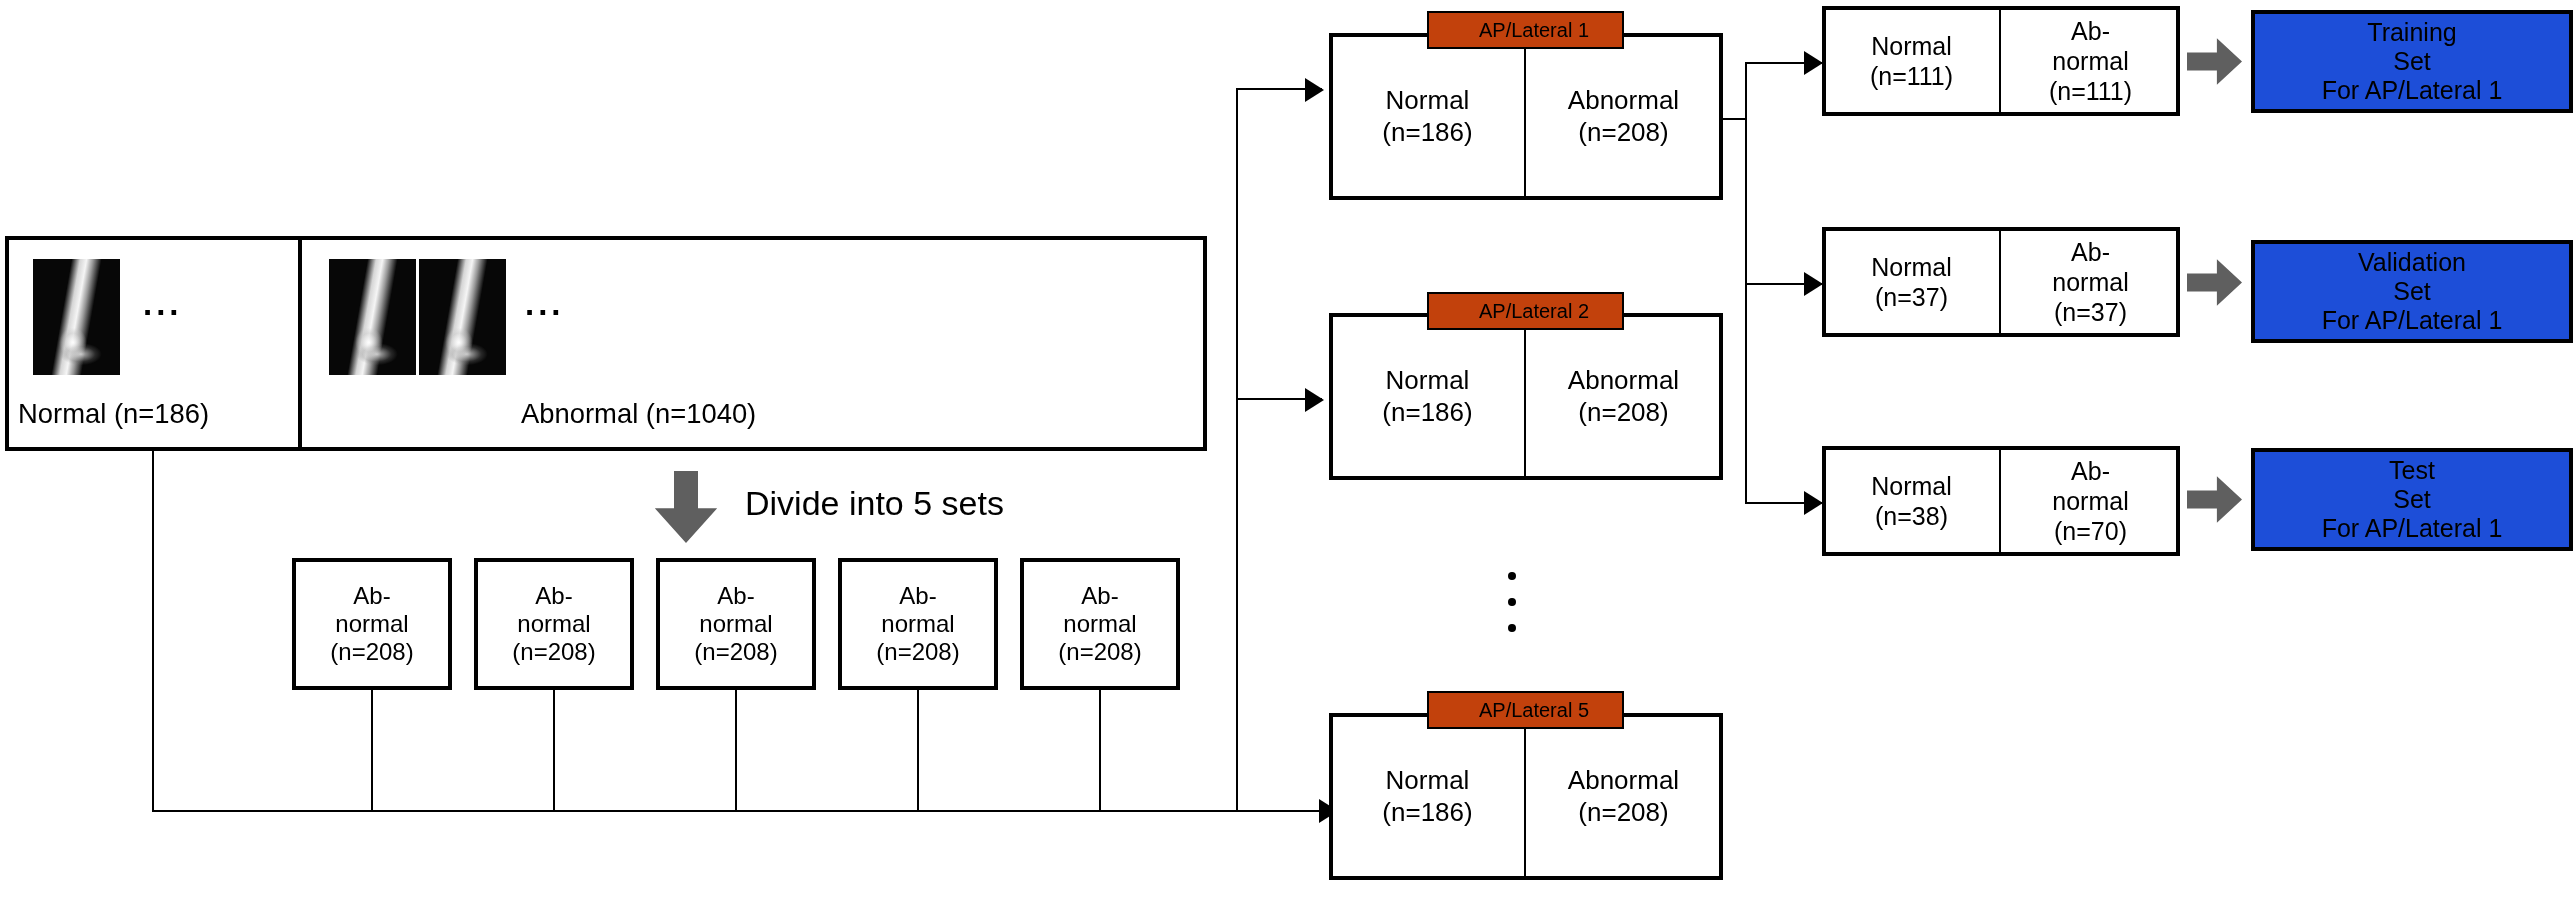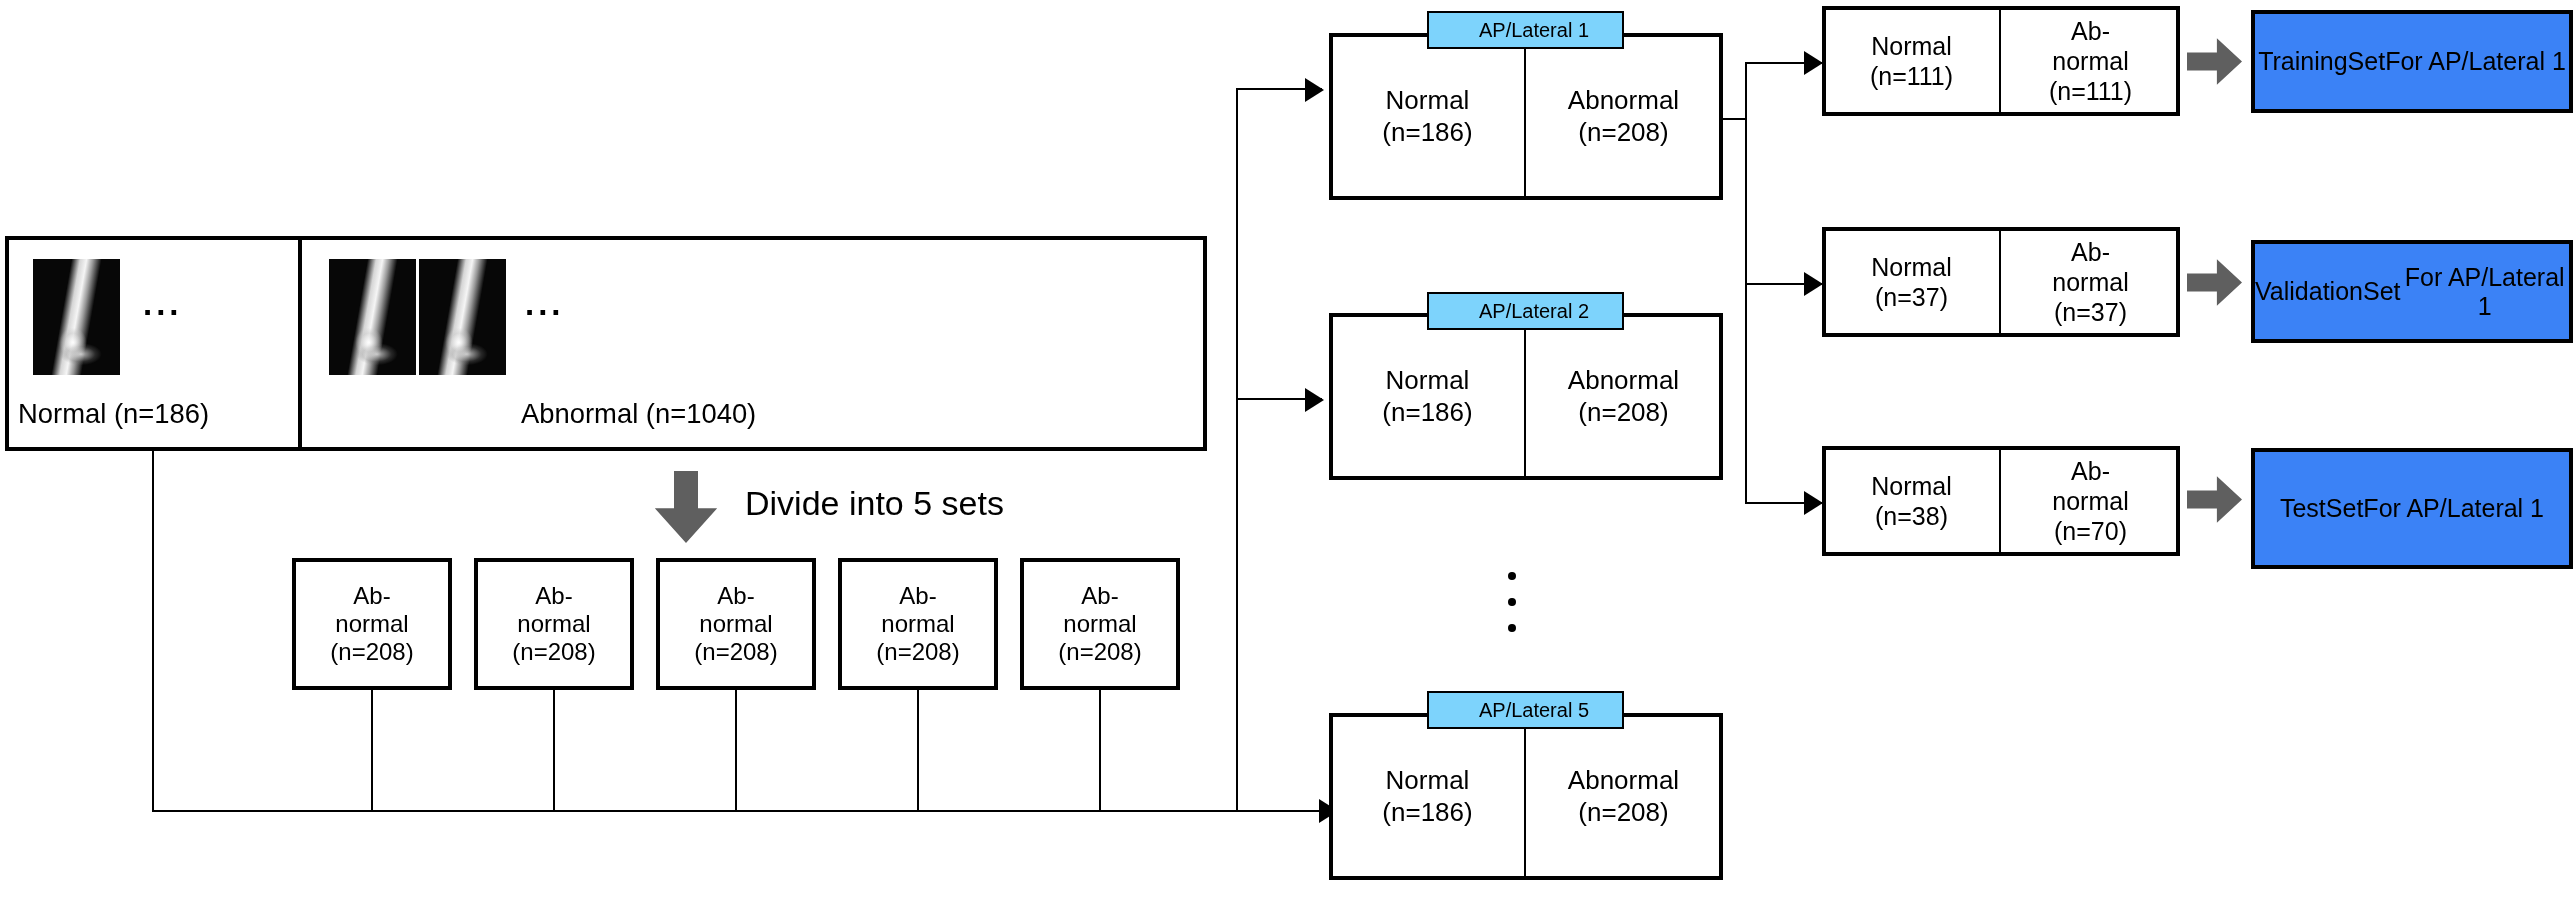"AP/Lateral 1" .thinbox { background: #7dd3fc -> #c2410c }
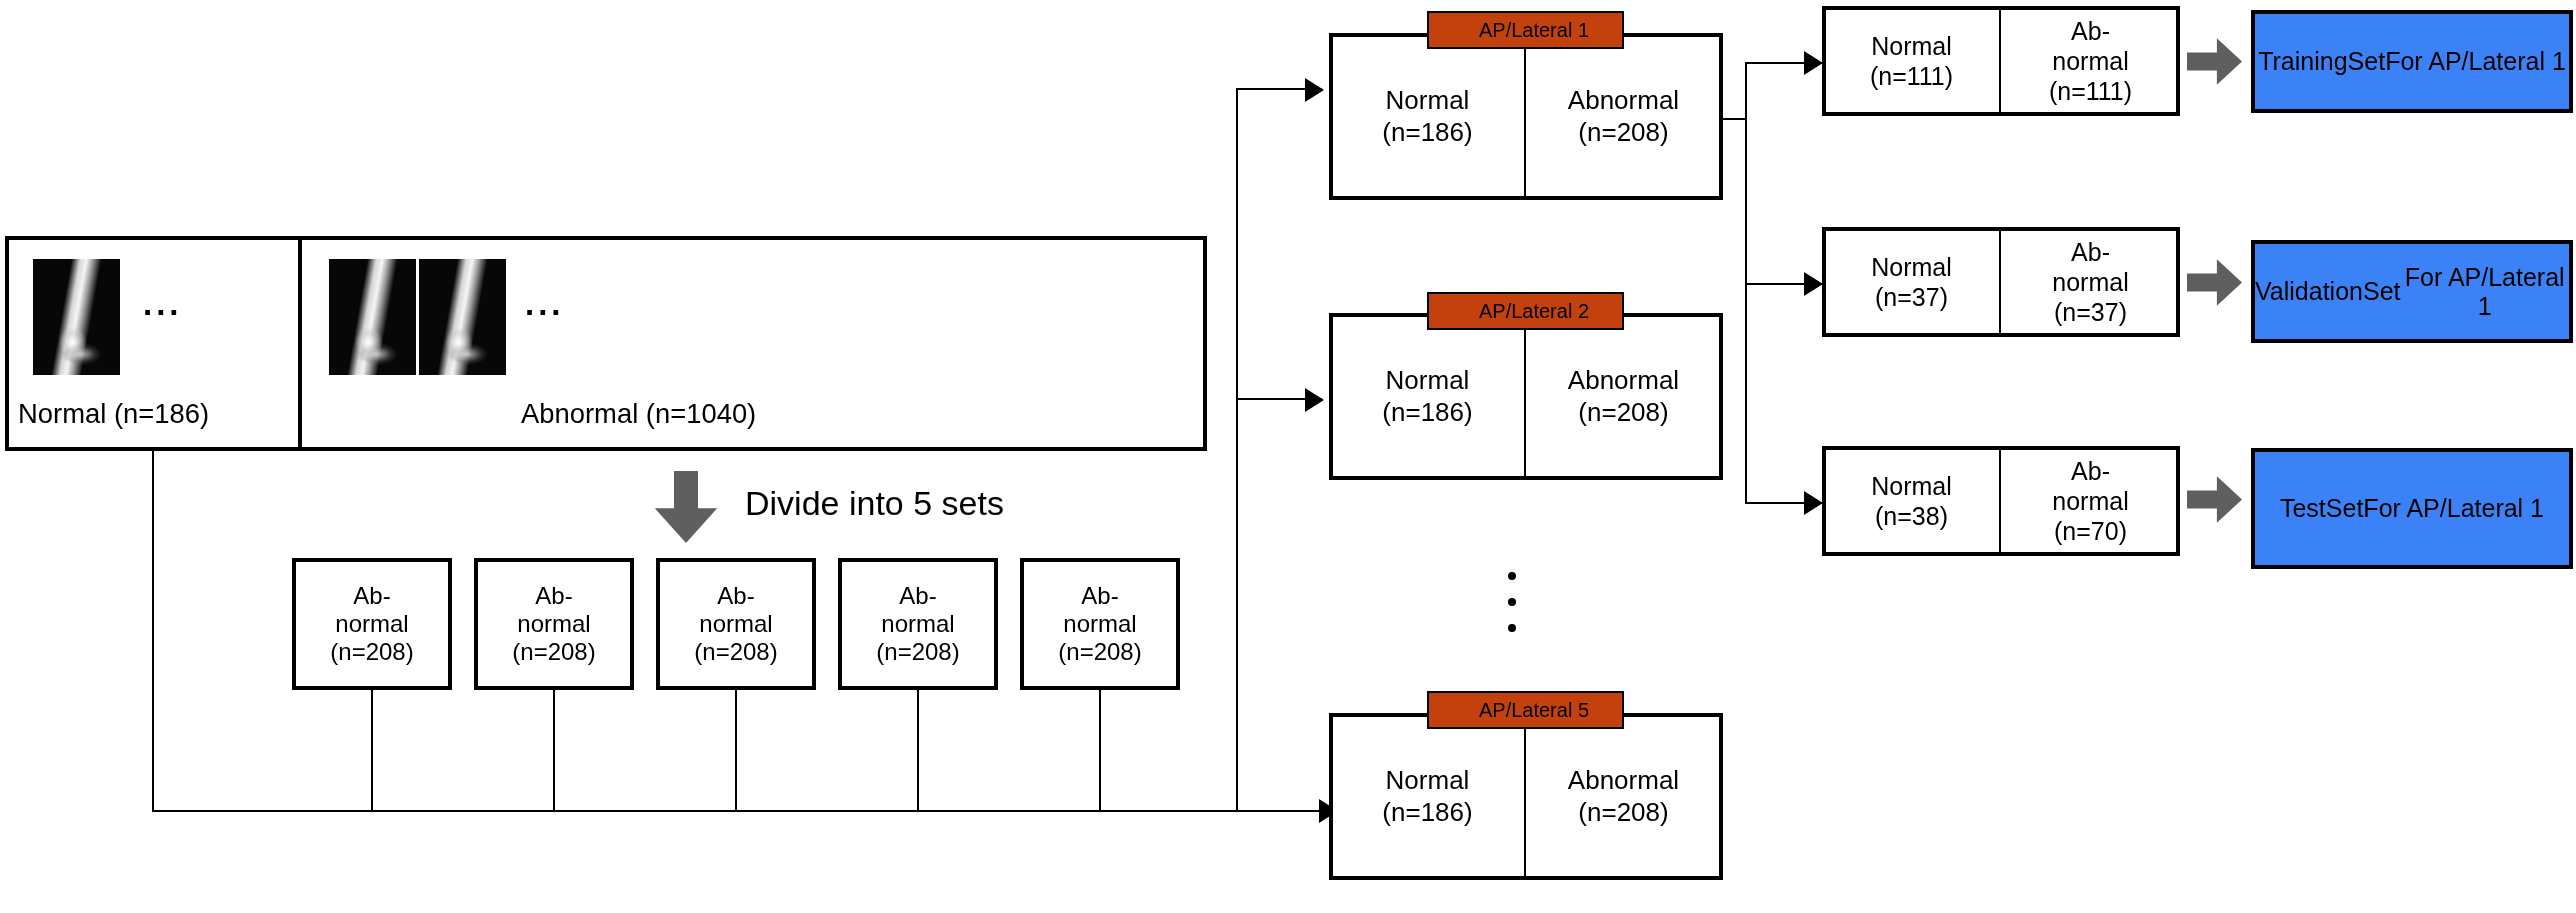"Training" .gray-box { background: #3b82f6 -> #1d4ed8; flex-direction: row -> column }
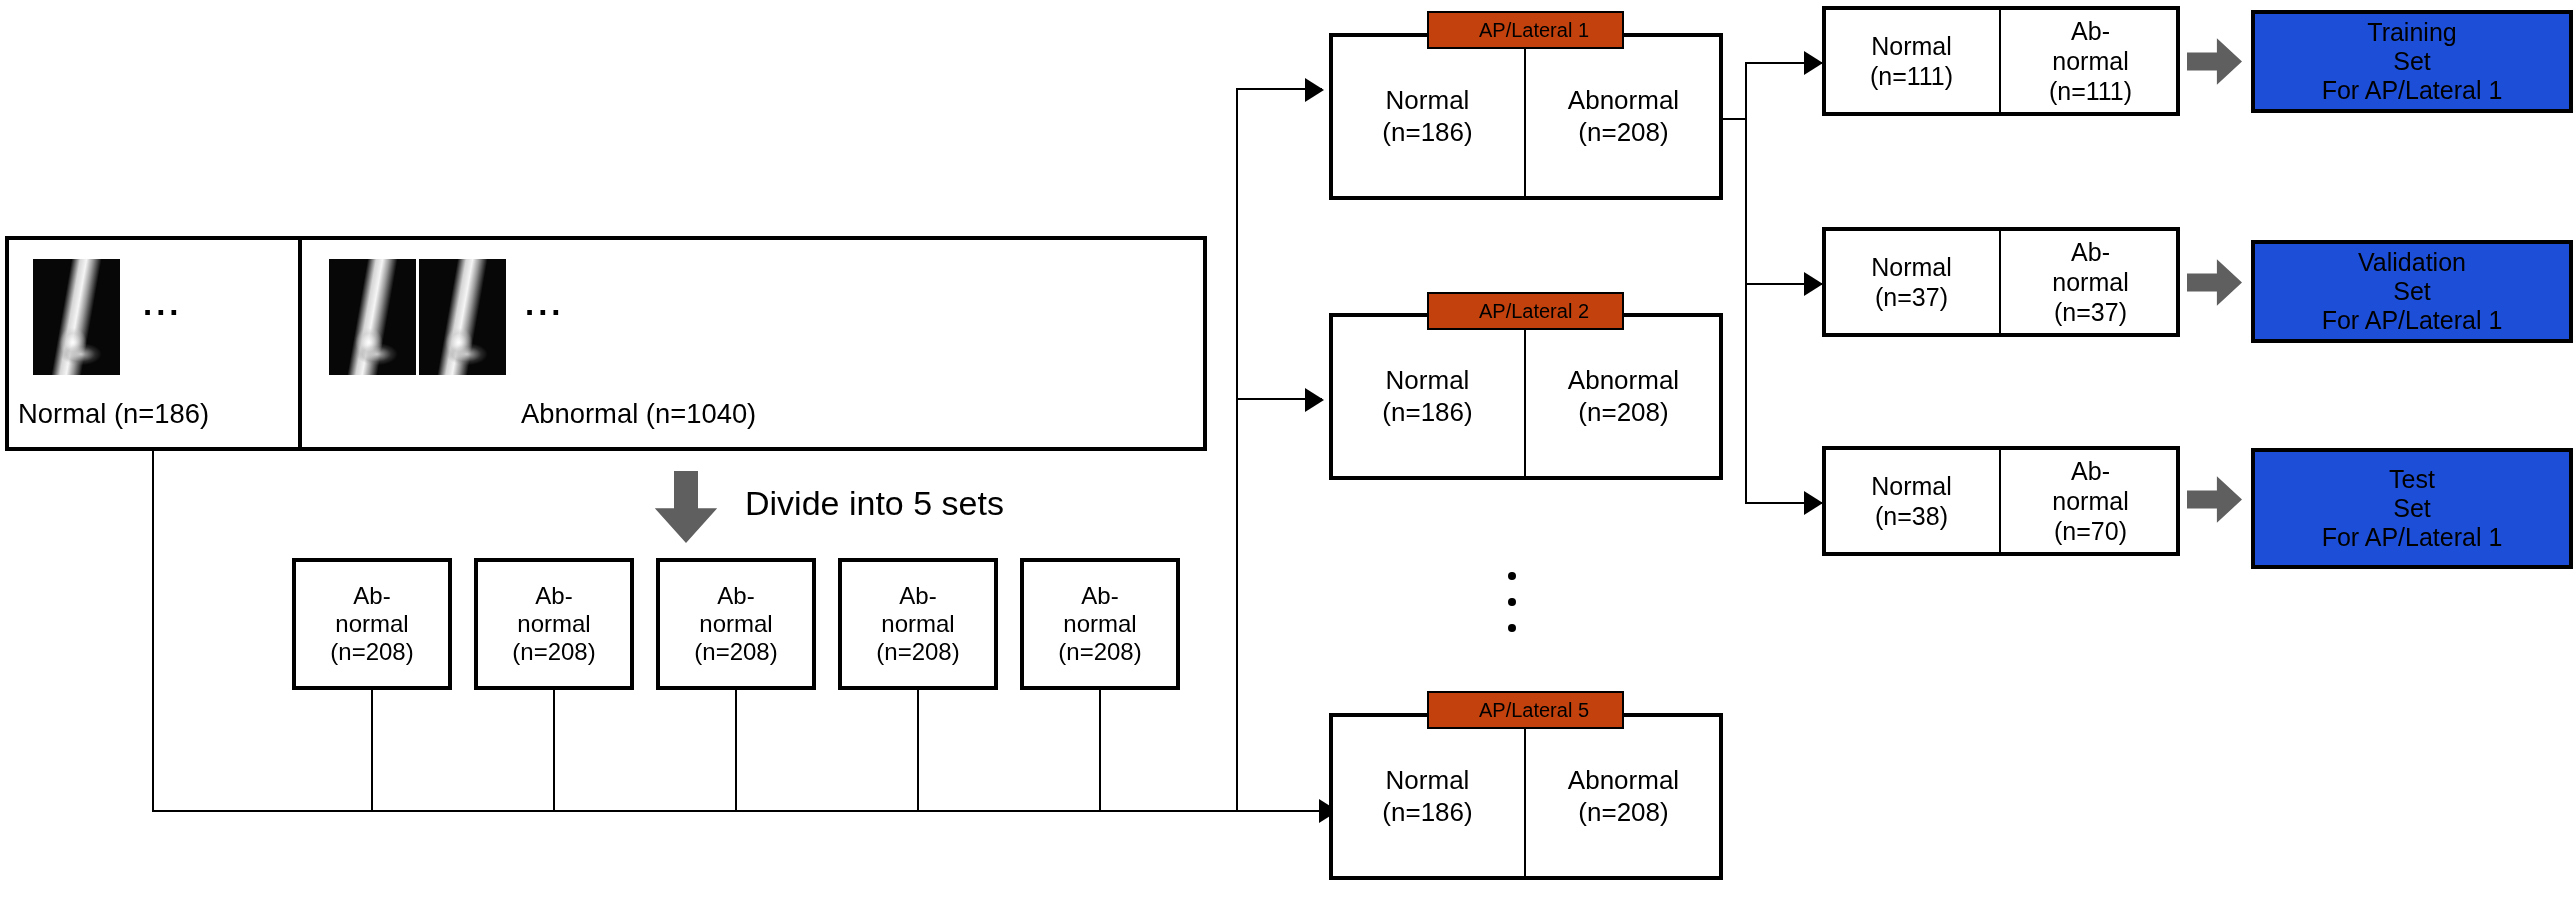"Test" div.gray-box { height: 121px -> 103px }
